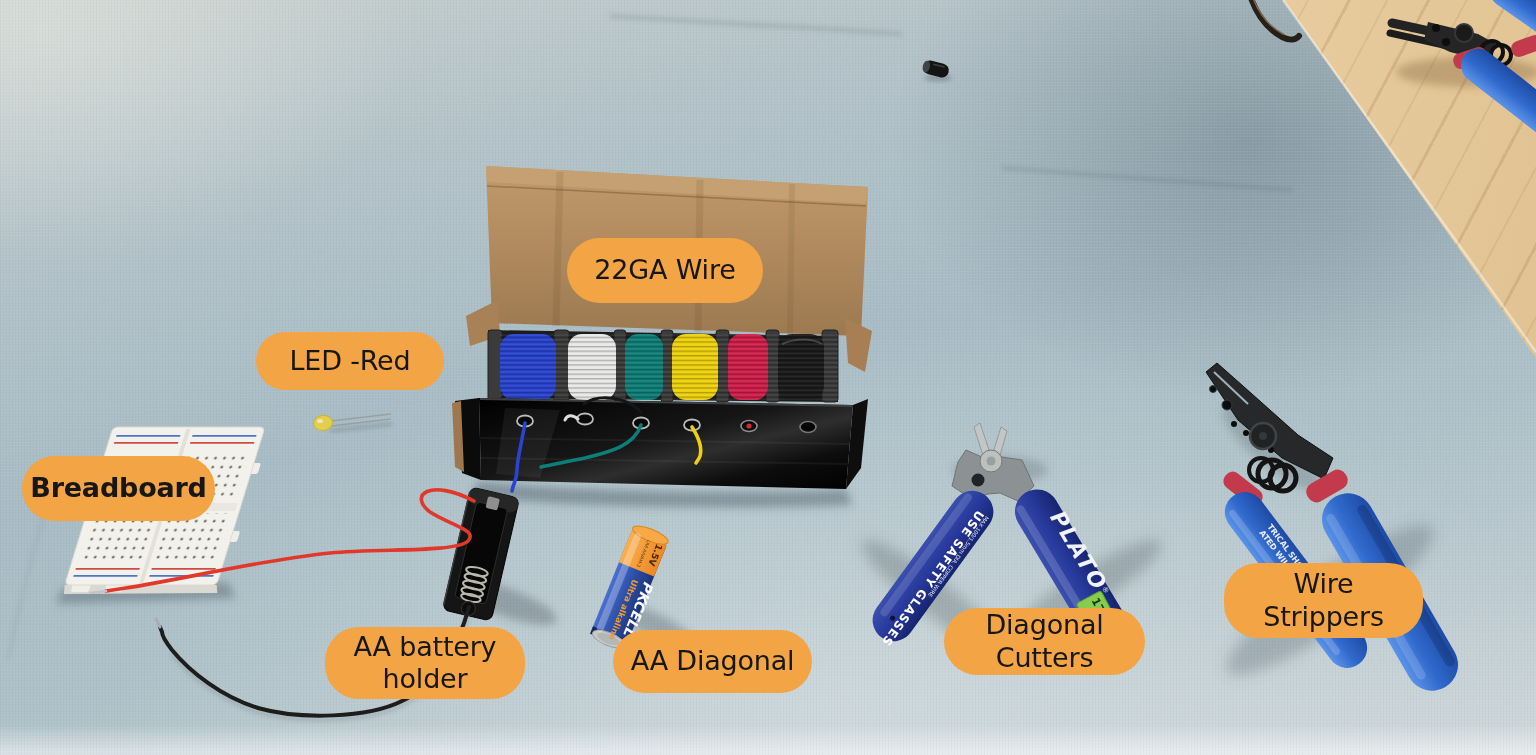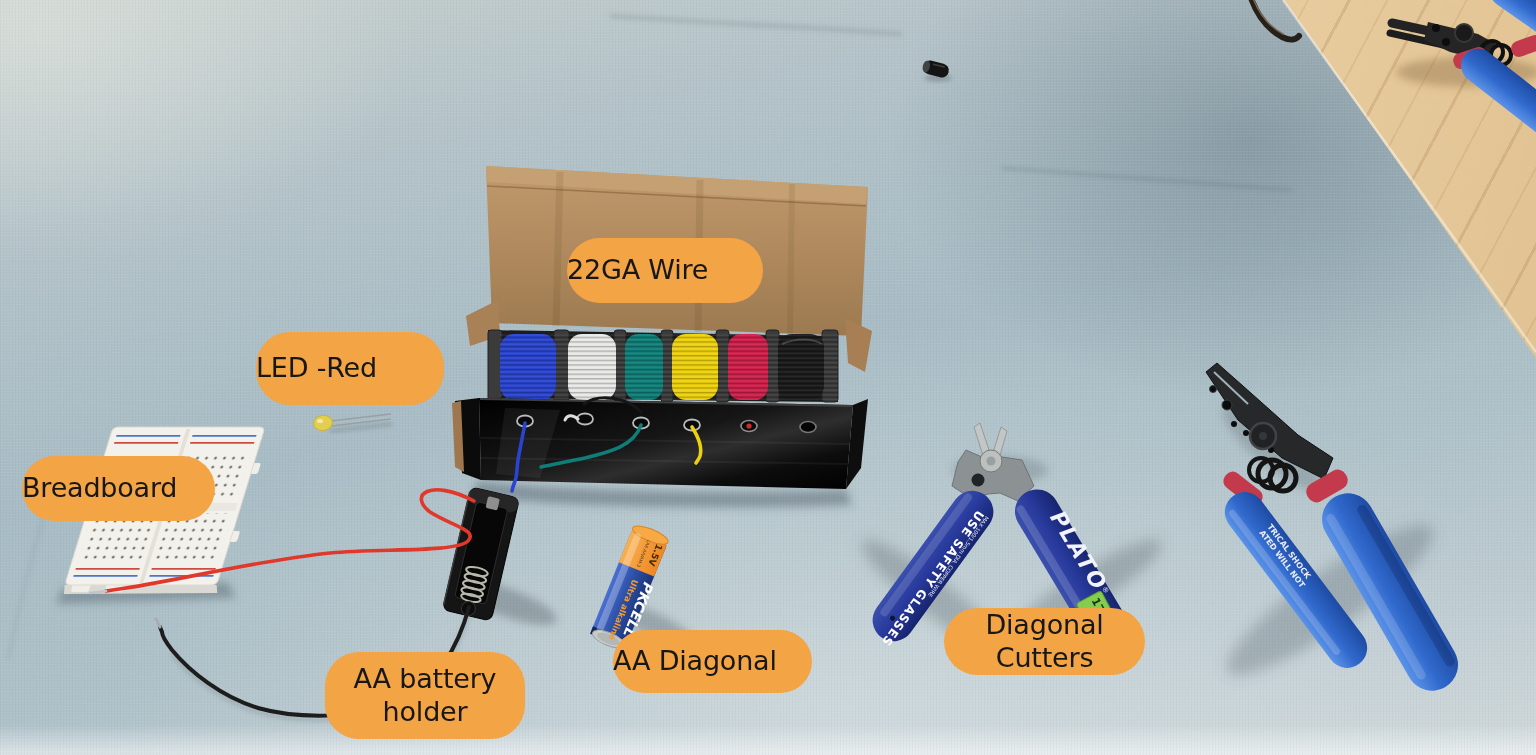"22GA Wire" .label { justify-content: flex-start -> center }
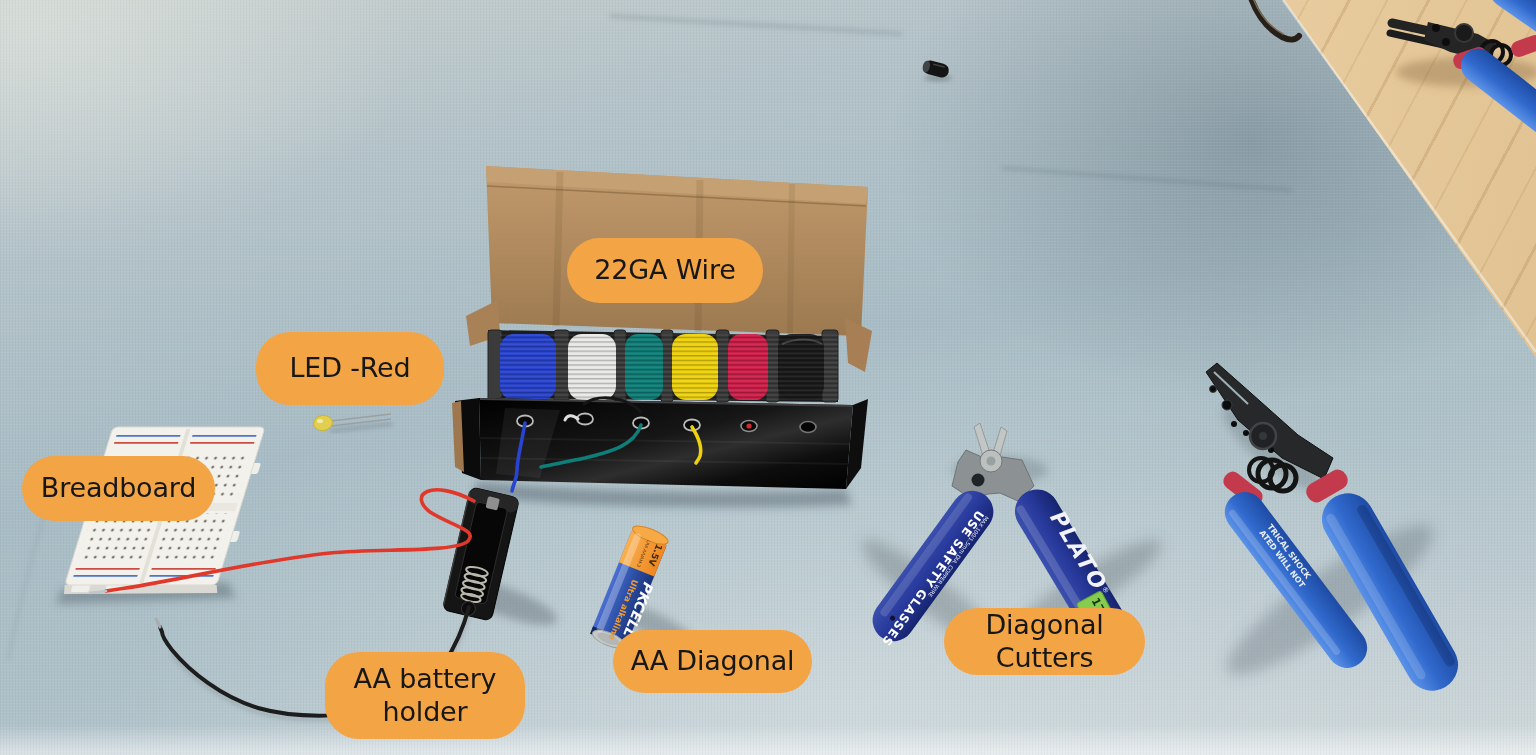"LED -Red" .l-led { height: 73px -> 58px }
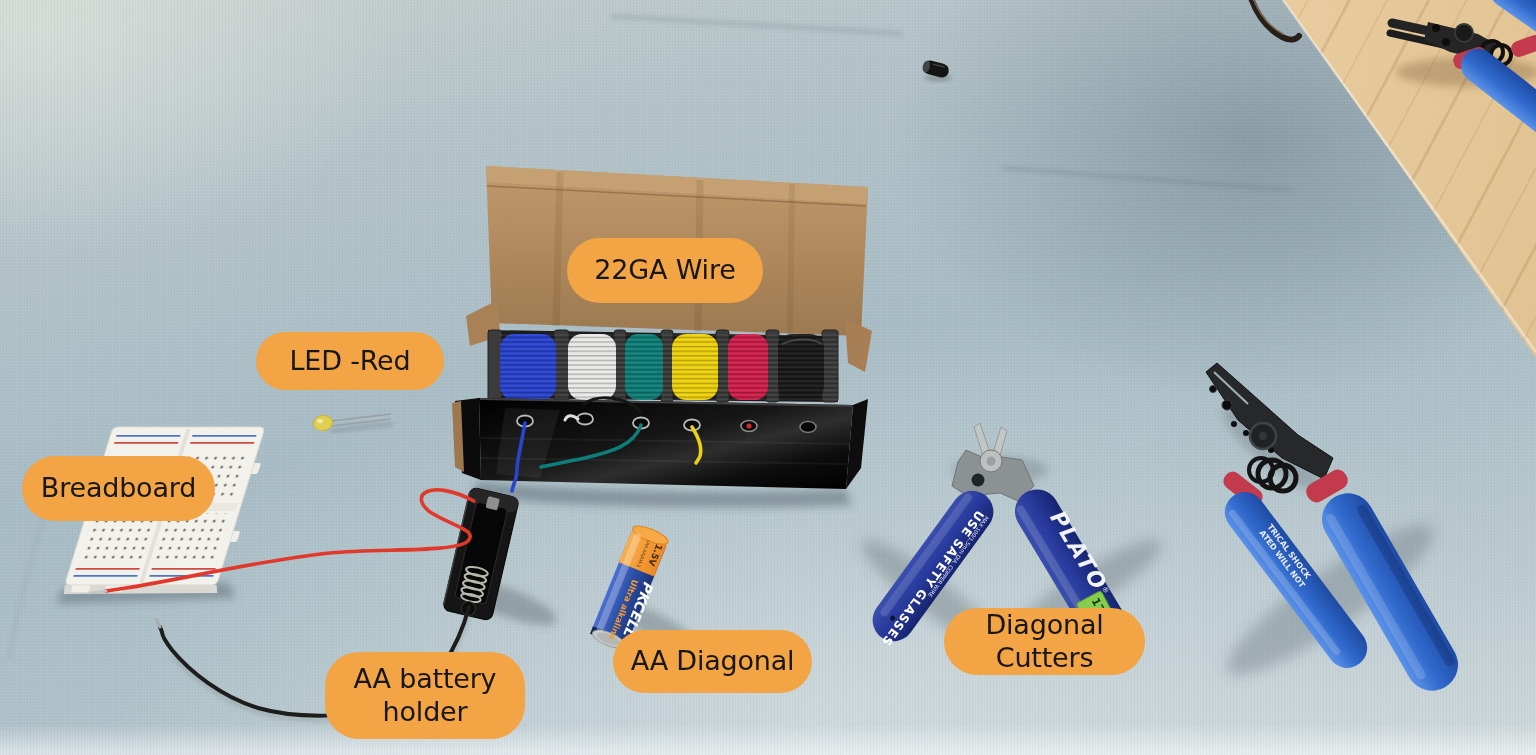"Breadboard" .l-breadboard { font-weight: none -> bold }
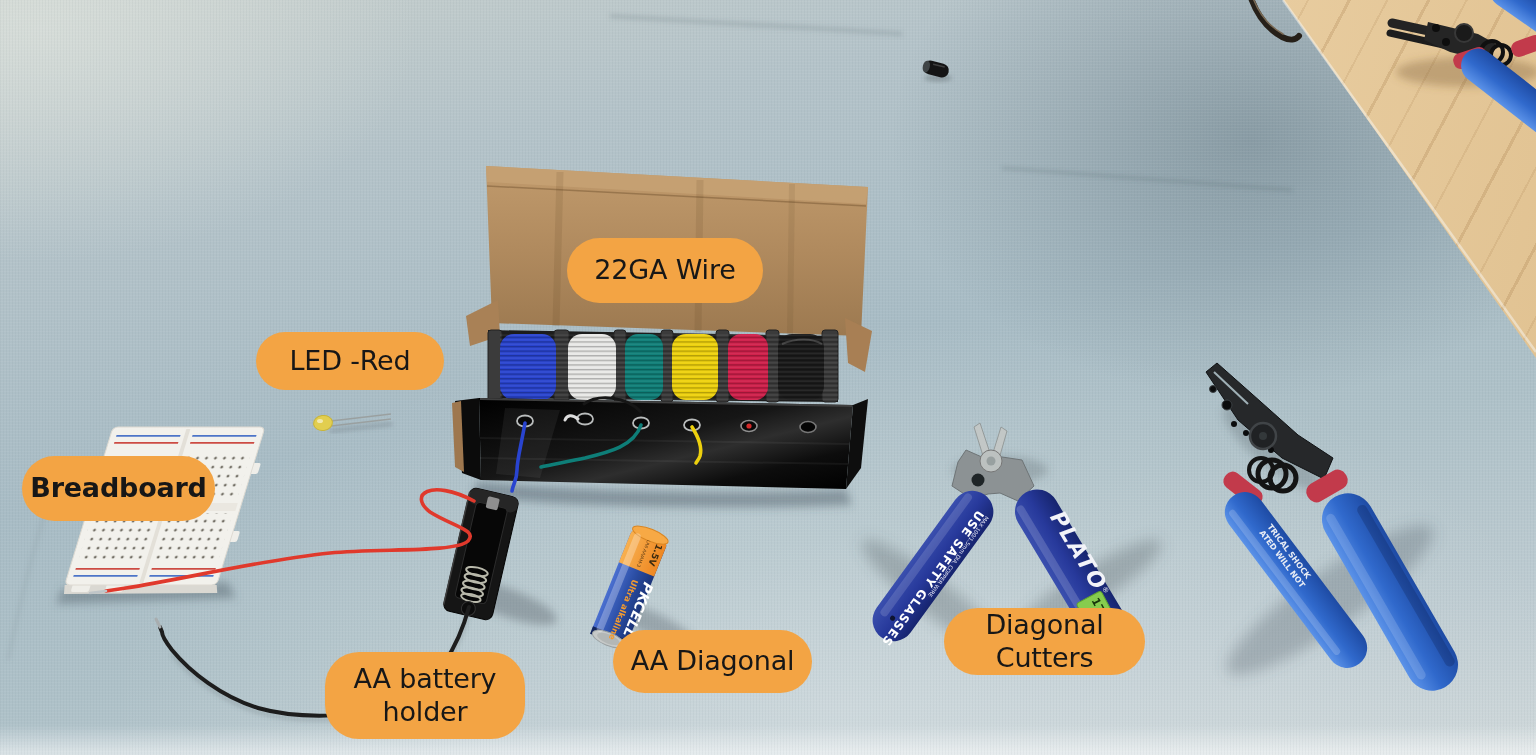"Wire Strippers" div.label { html: none -> <div> <span>Wire Strippers</span> </div> }
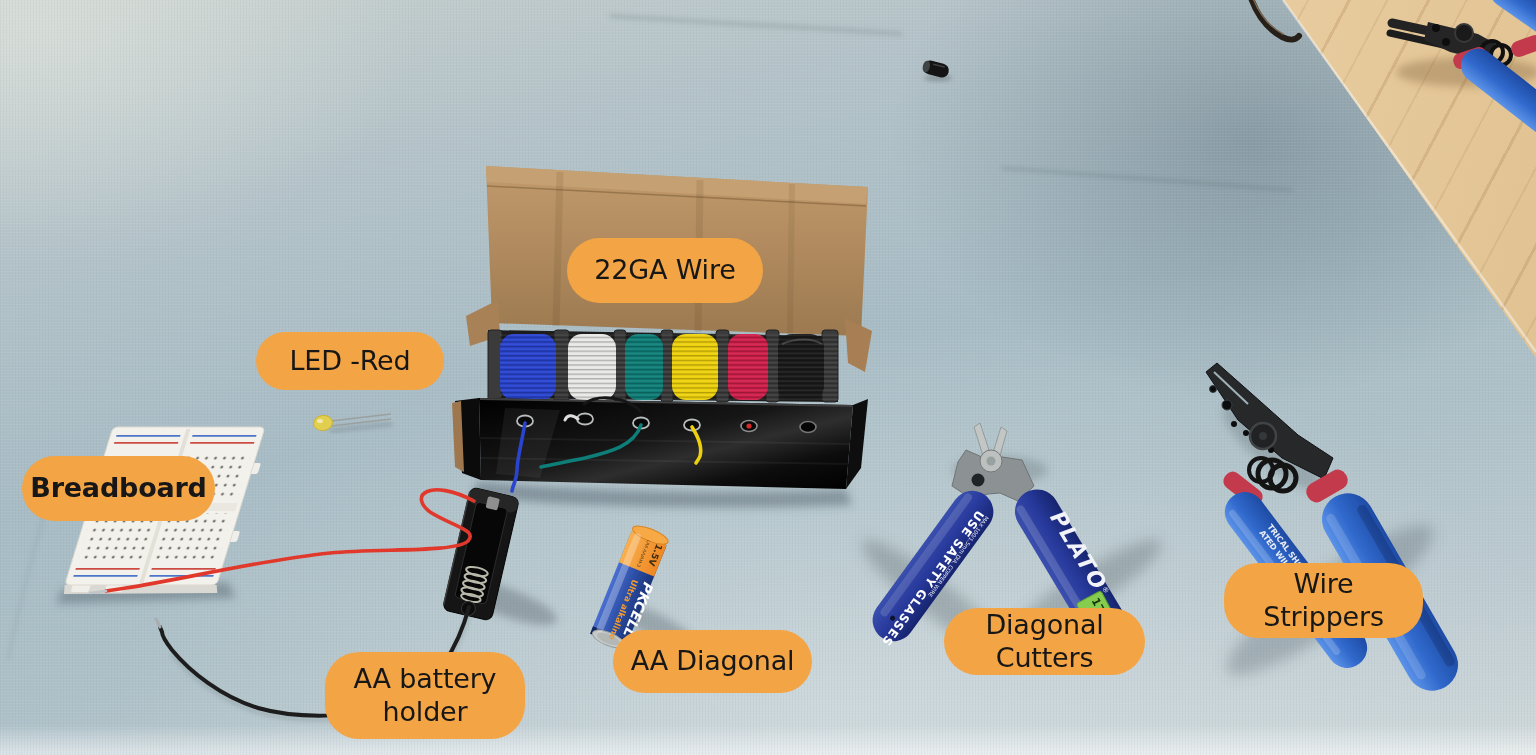"AA battery holder" .l-holder { height: 87px -> 72px; top: 652px -> 627px }
